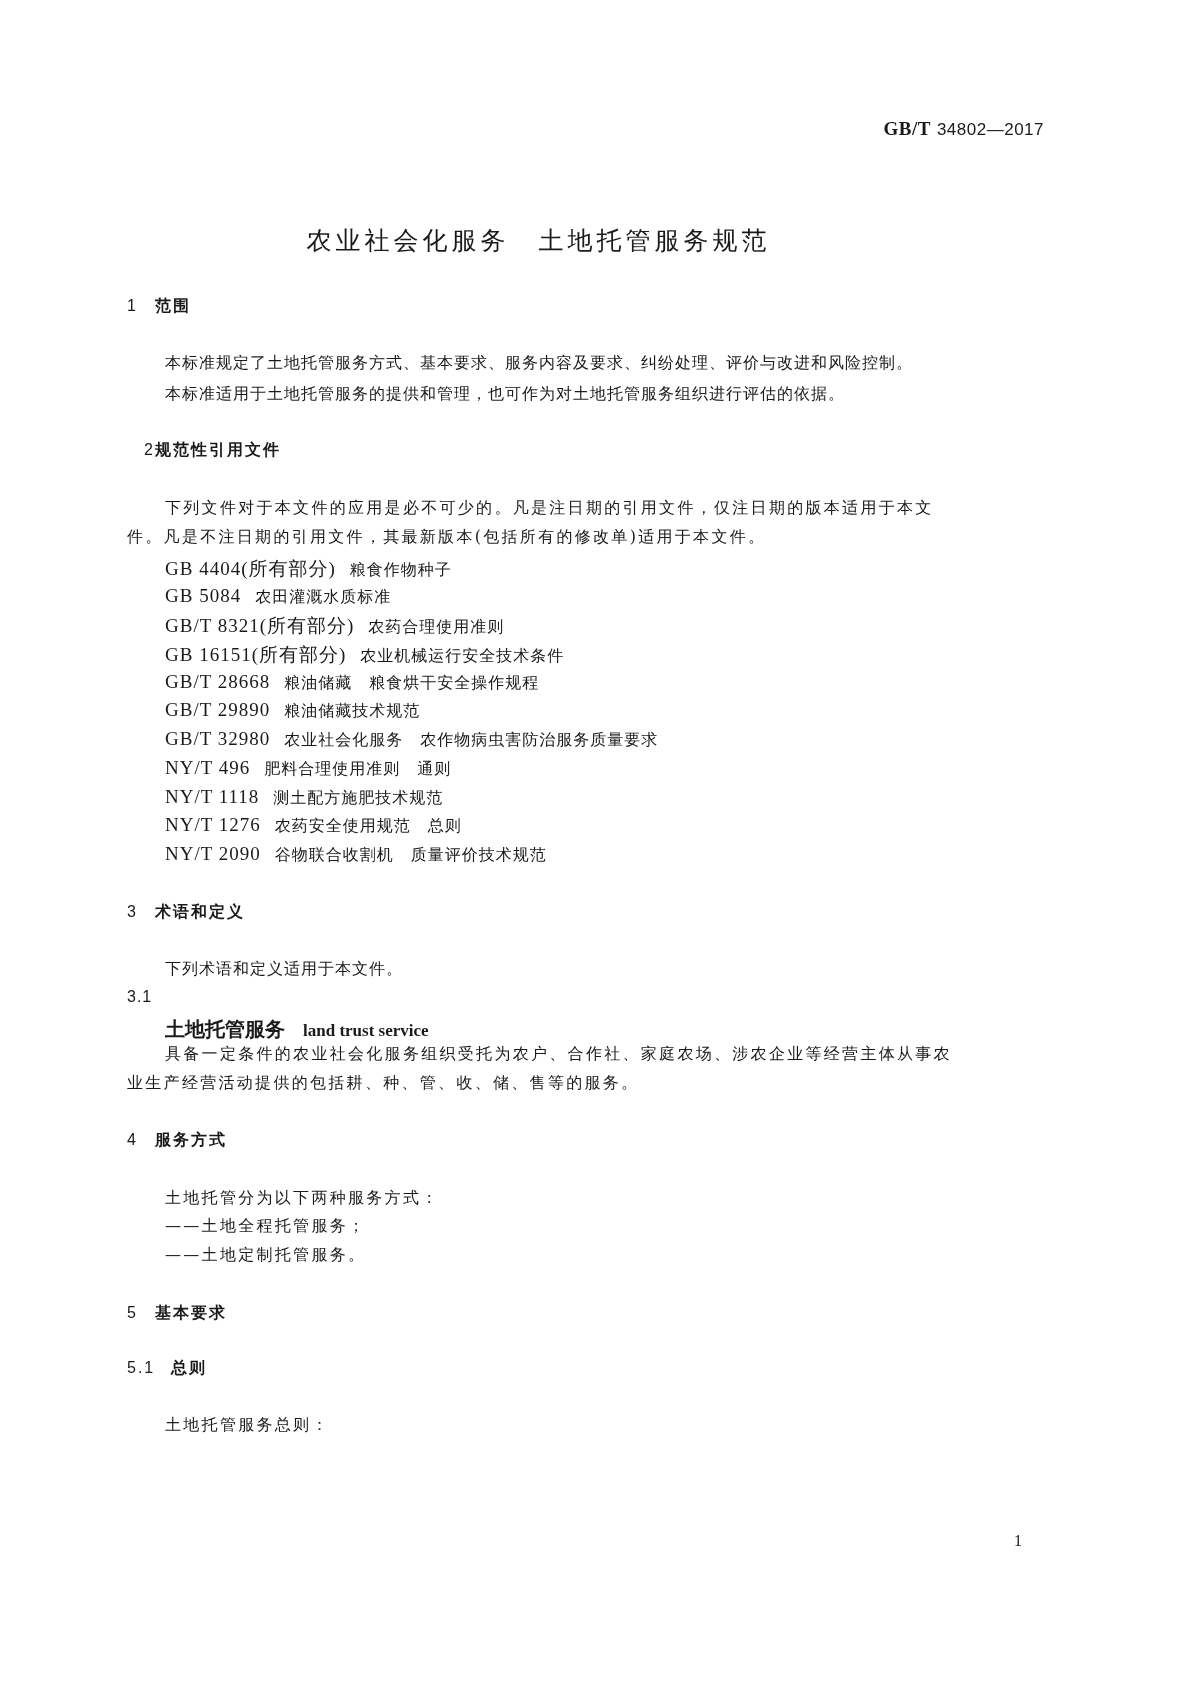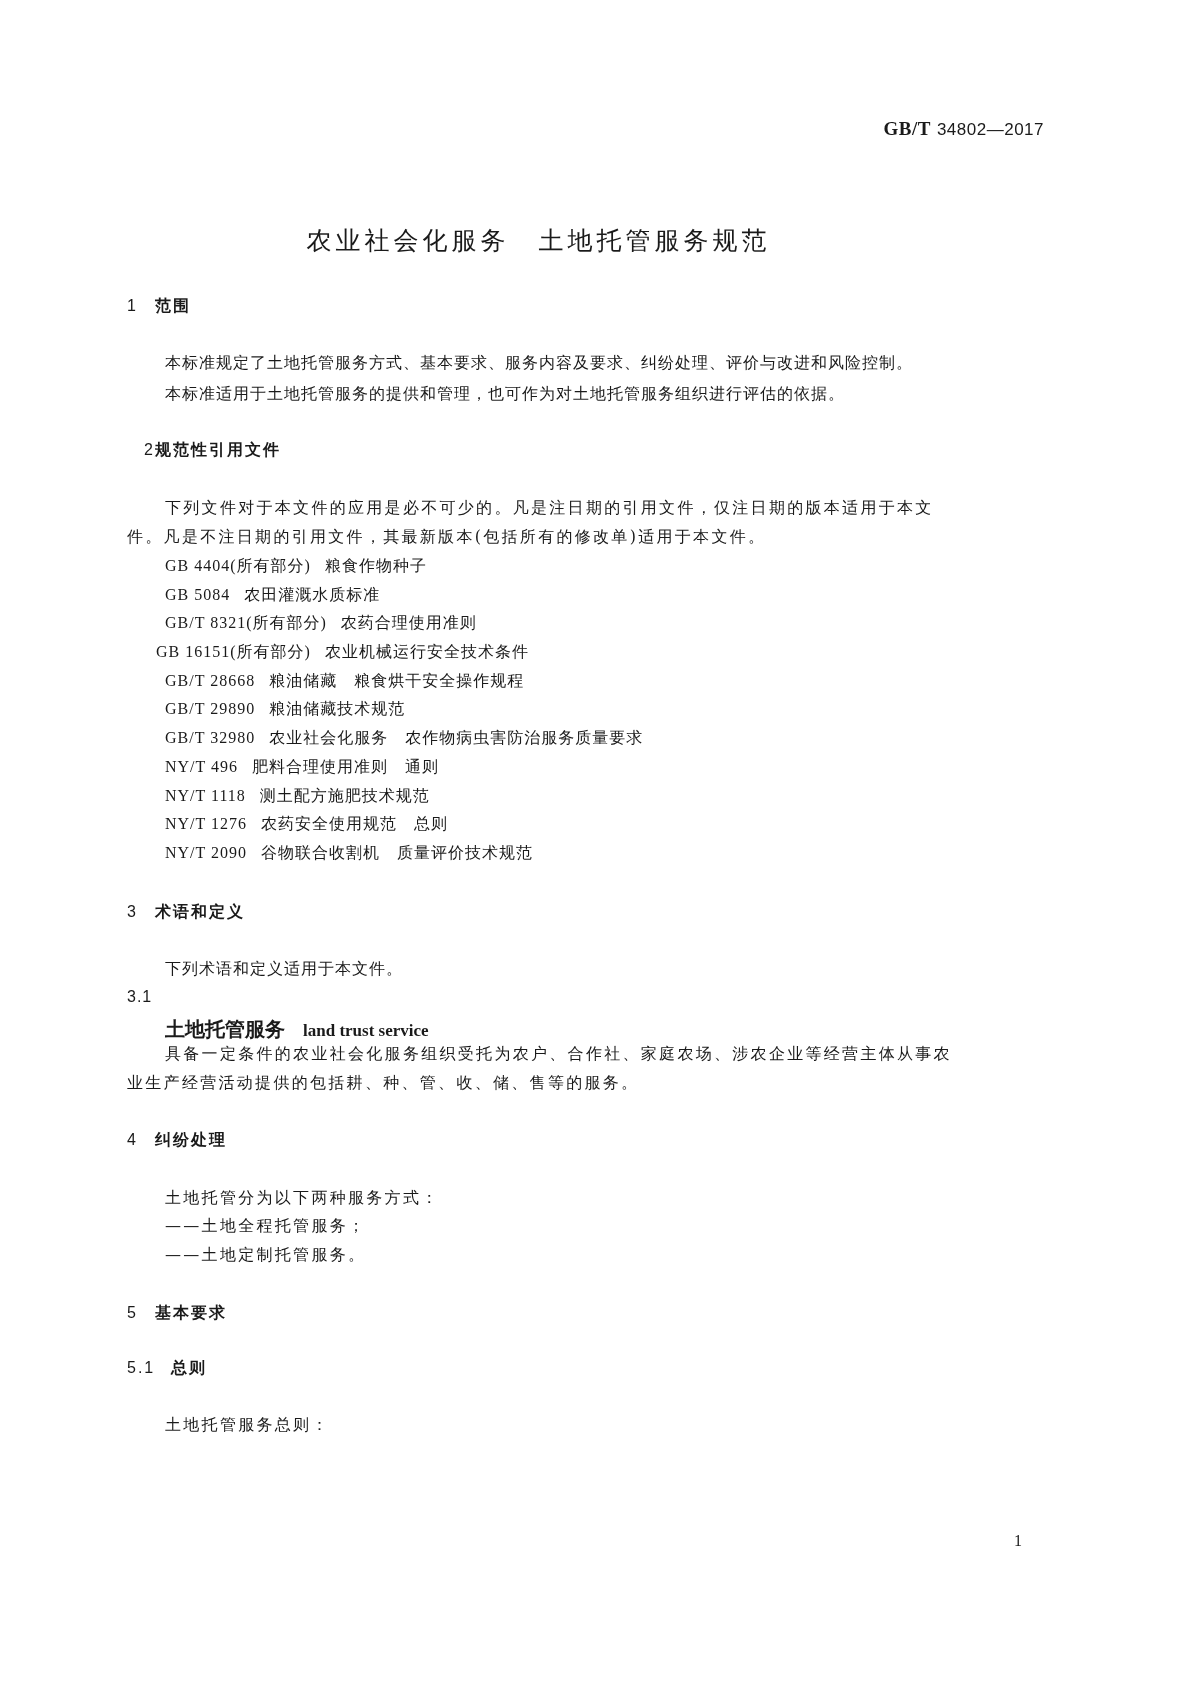"GB 4404(所有部分)" .ref .code { font-size: 16px -> 19px }
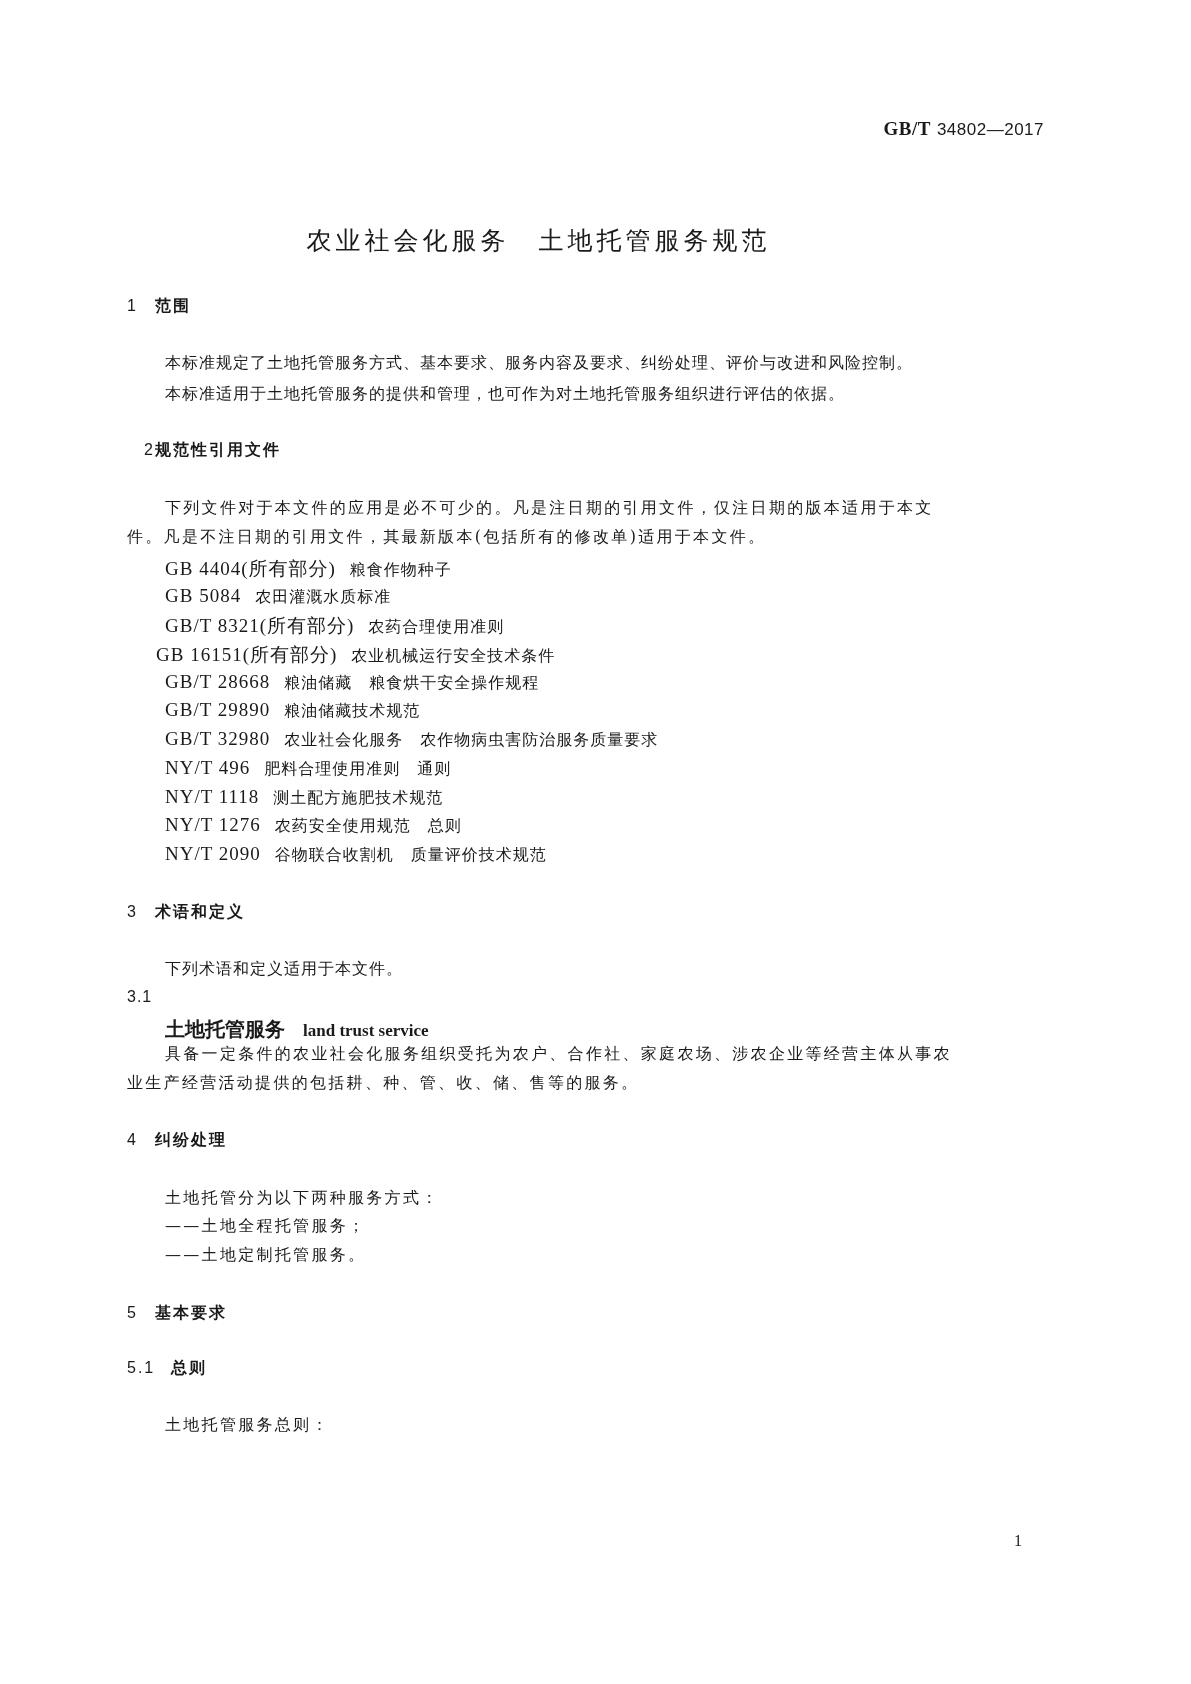"GB 16151(所有部分) 农业机械运行安全技术条件" div.abs { left: 156px -> 165px }
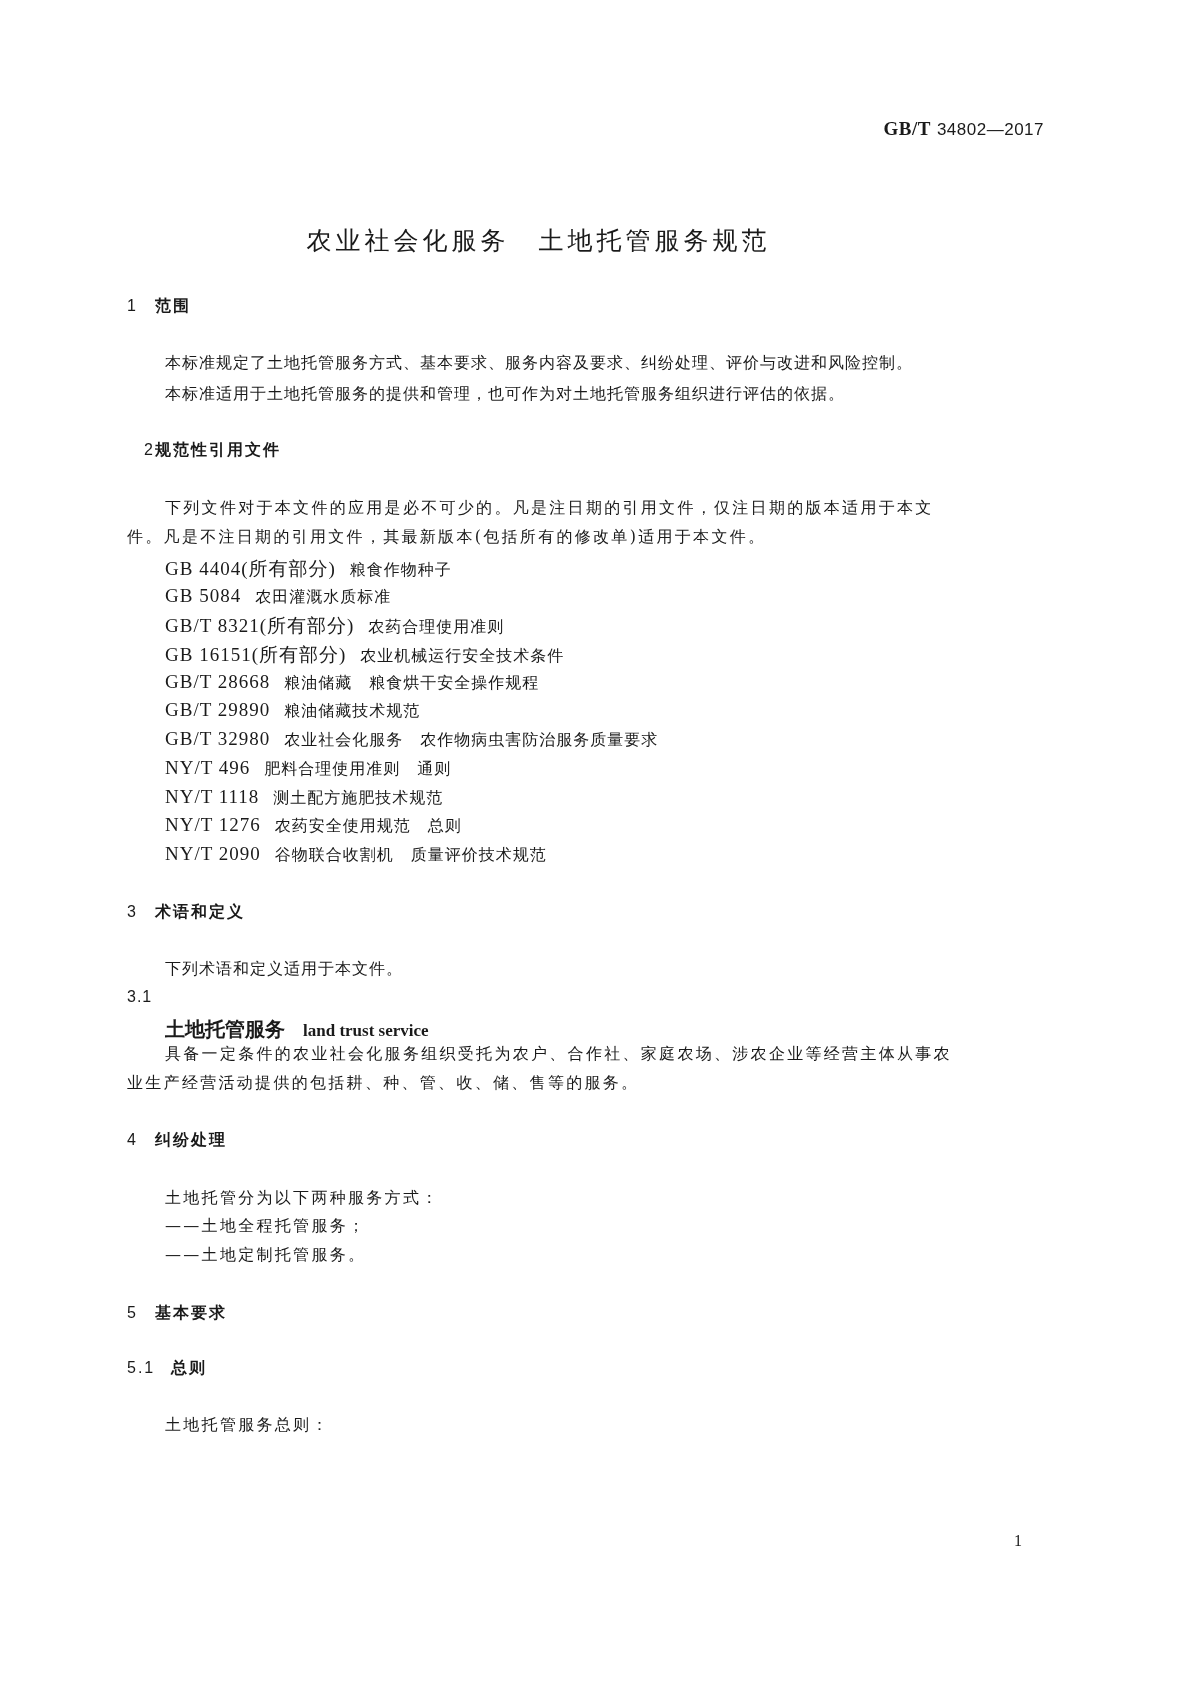"纠纷处理" span { text: 纠纷处理 -> 服务方式 }
